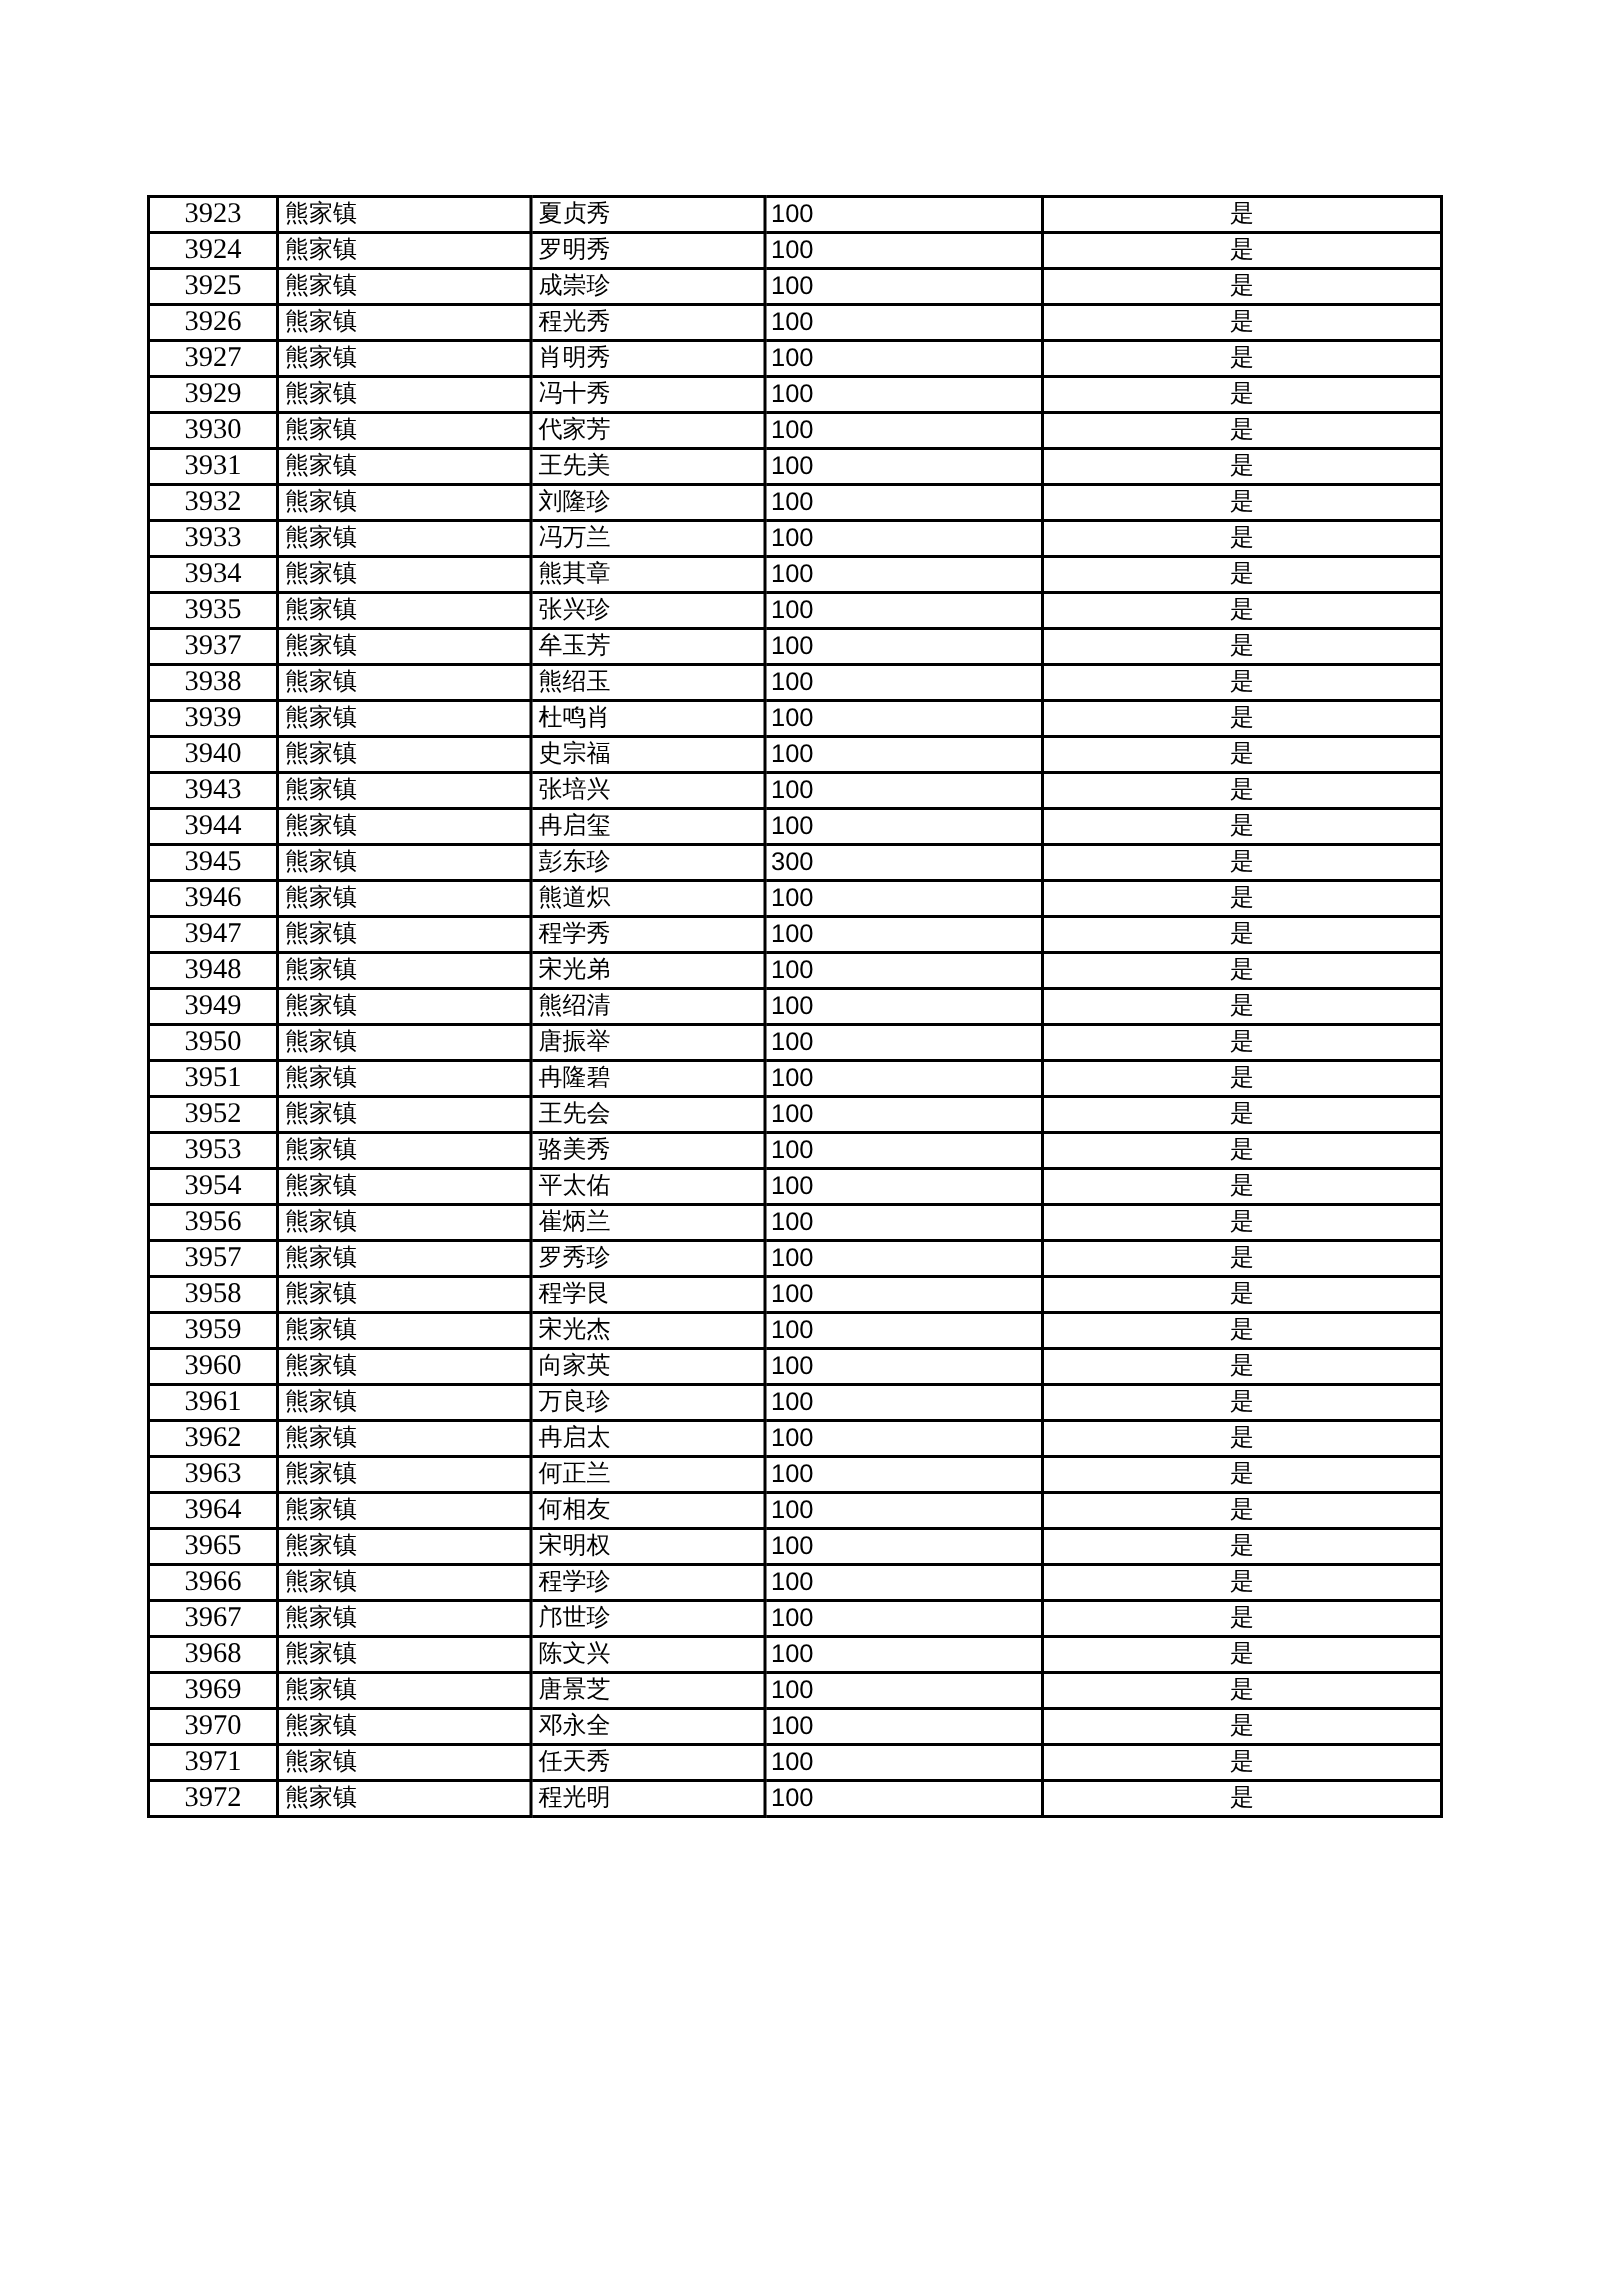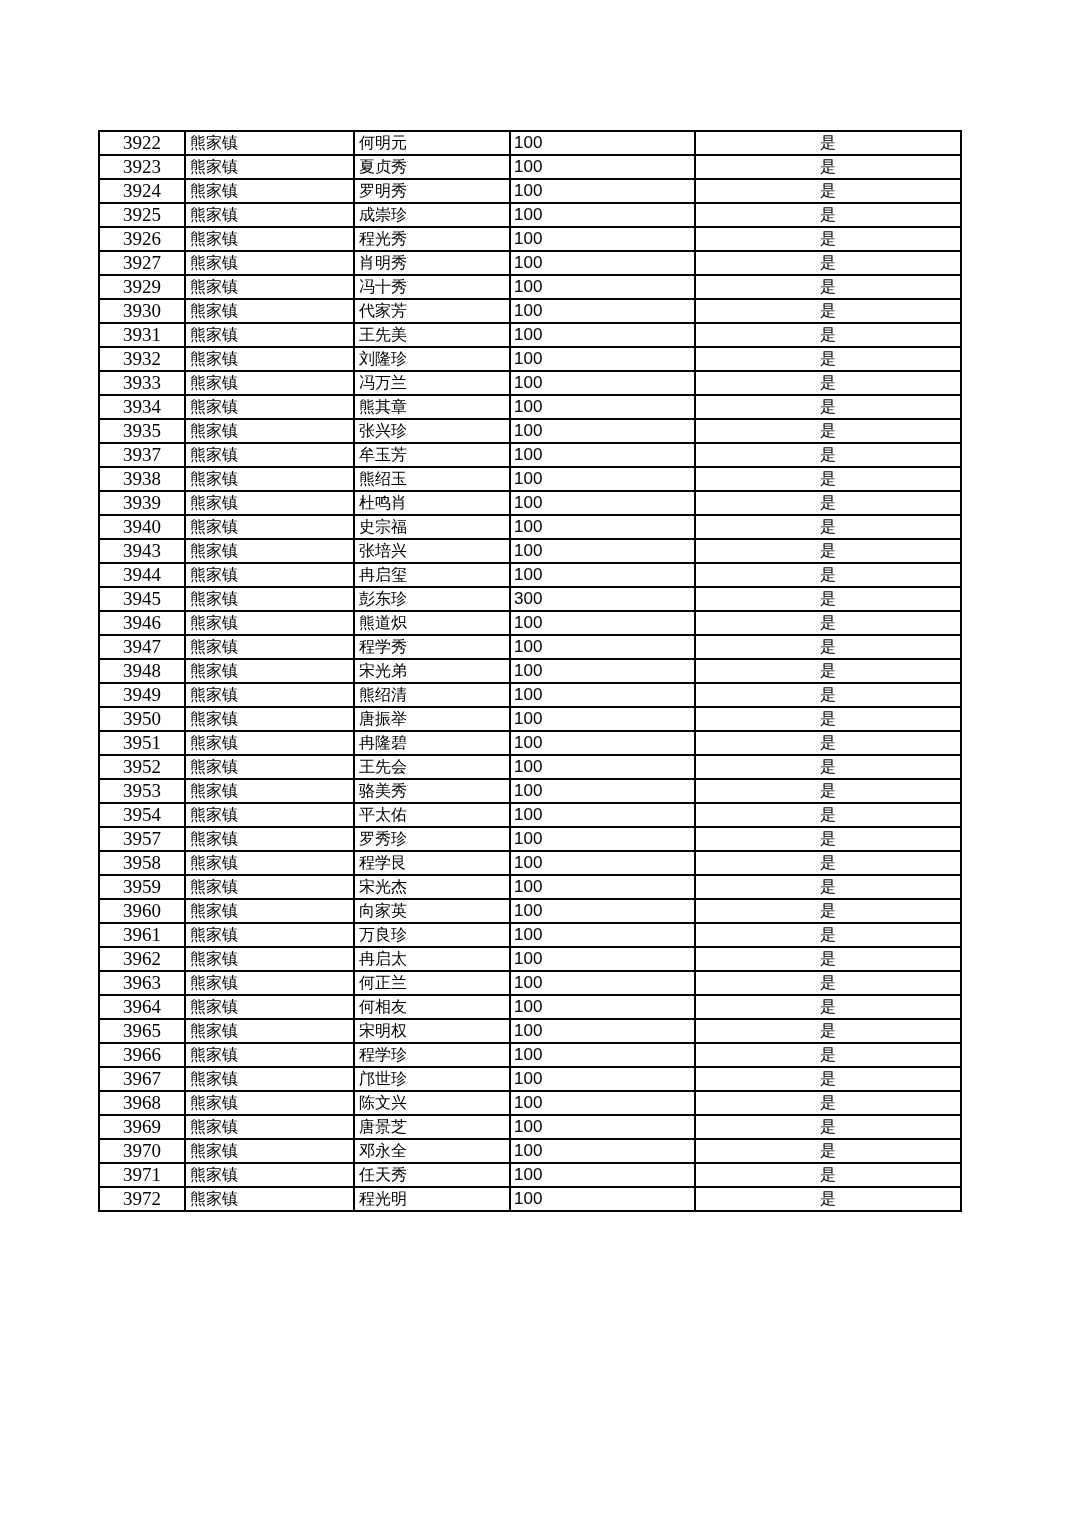"3922" tr { html: <tr> <td>3922</td> <td>熊家镇</td> <td>何明元</td> <td>100</td> <td>是</td> </tr> -> none }
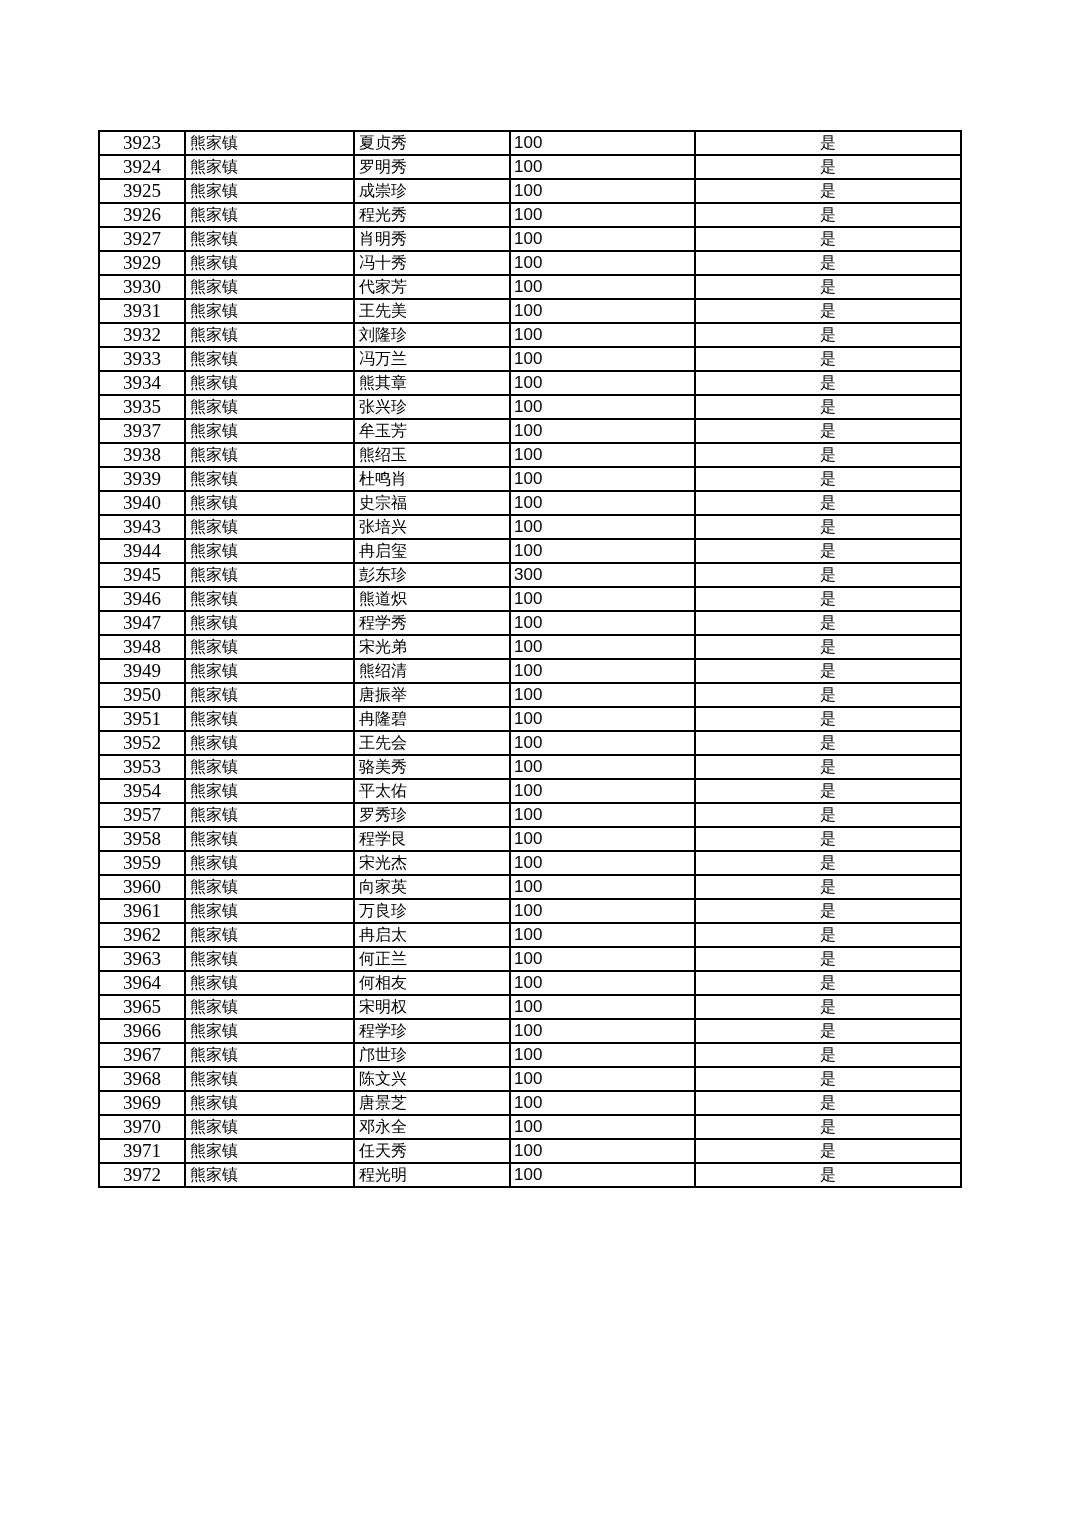"3956" tr { html: none -> <tr> <td>3956</td> <td>熊家镇</td> <td>崔炳兰</td> <td>100</td> <td>是</td> </tr> }
